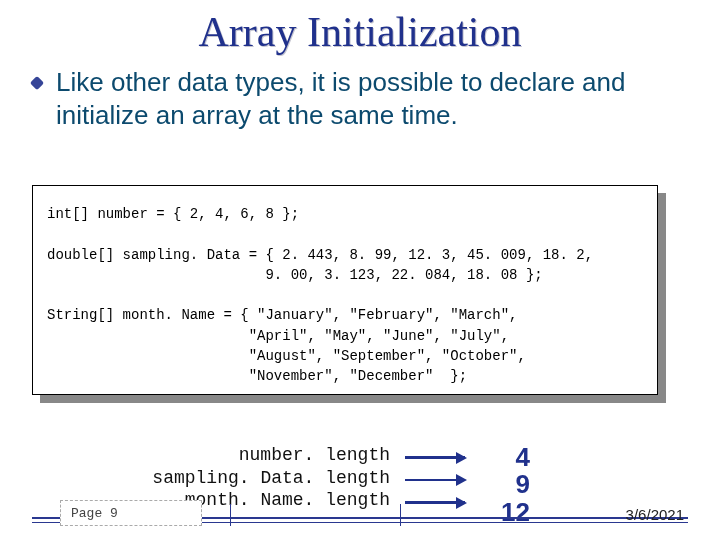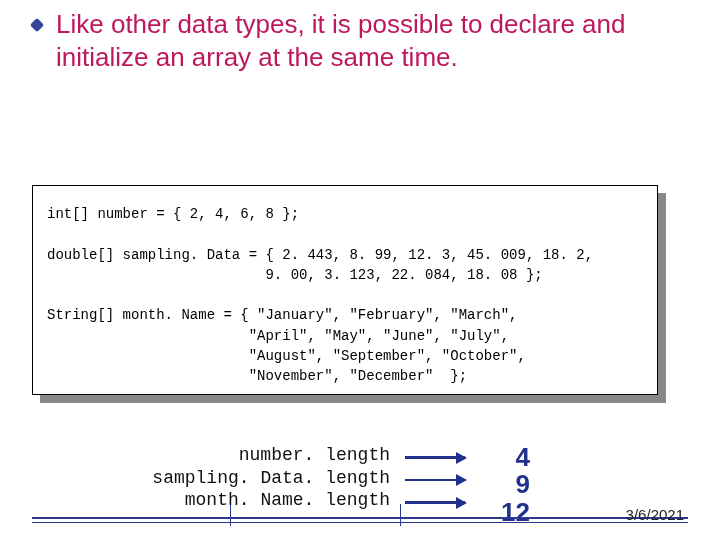"Array Initialization" h1.title { html: none -> <h1>Array Initialization</h1> }
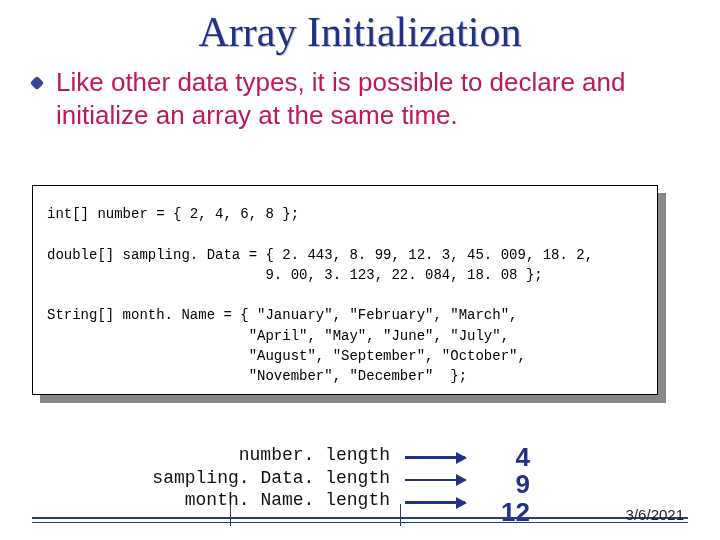"Like other data types, it" .body-text { color: #be185d -> #0c4a6e }
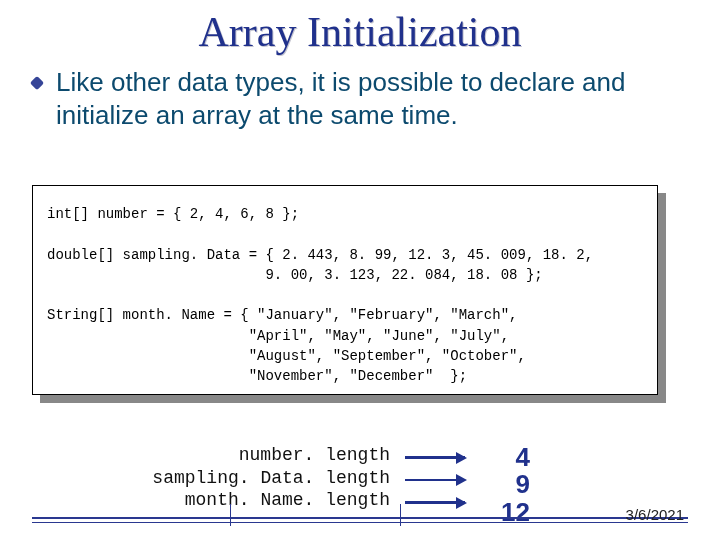"Page 9" div.page-box { html: none -> <div>Page 9</div> }
